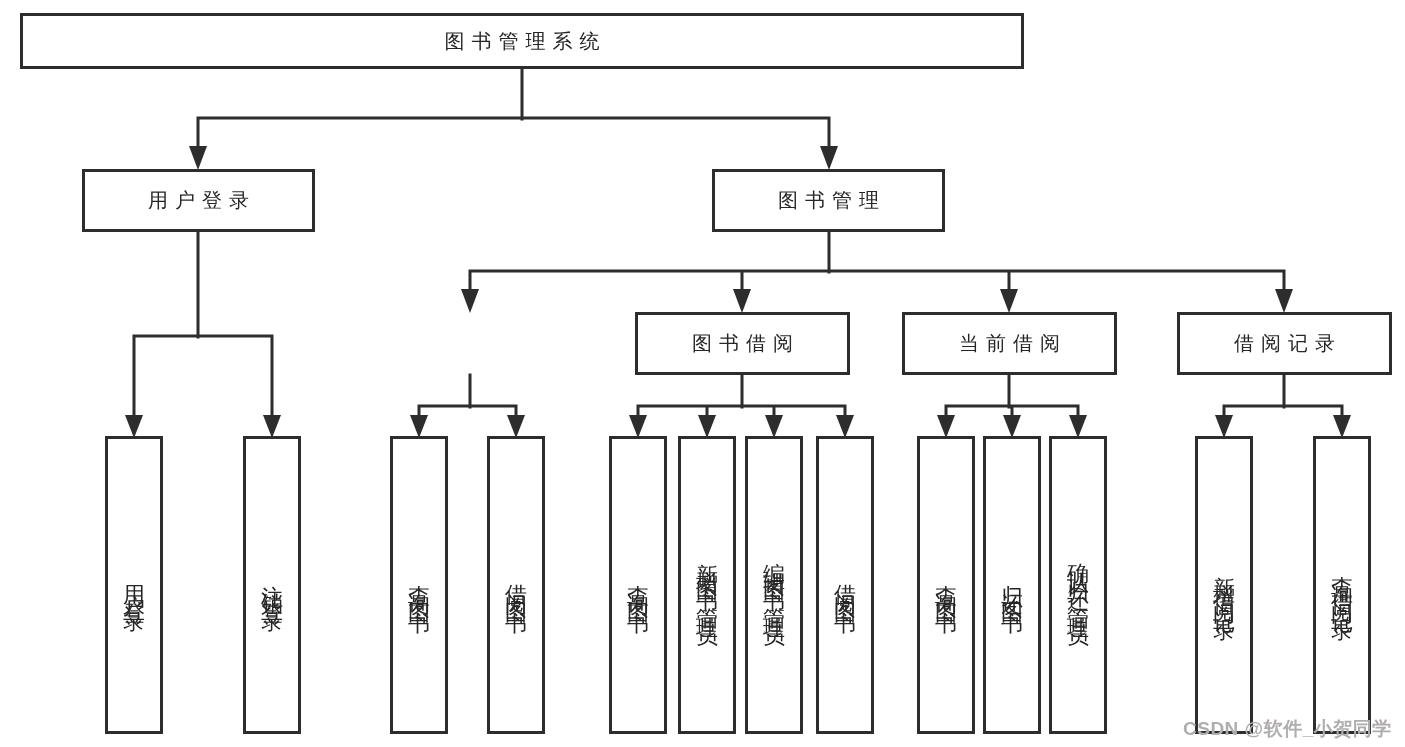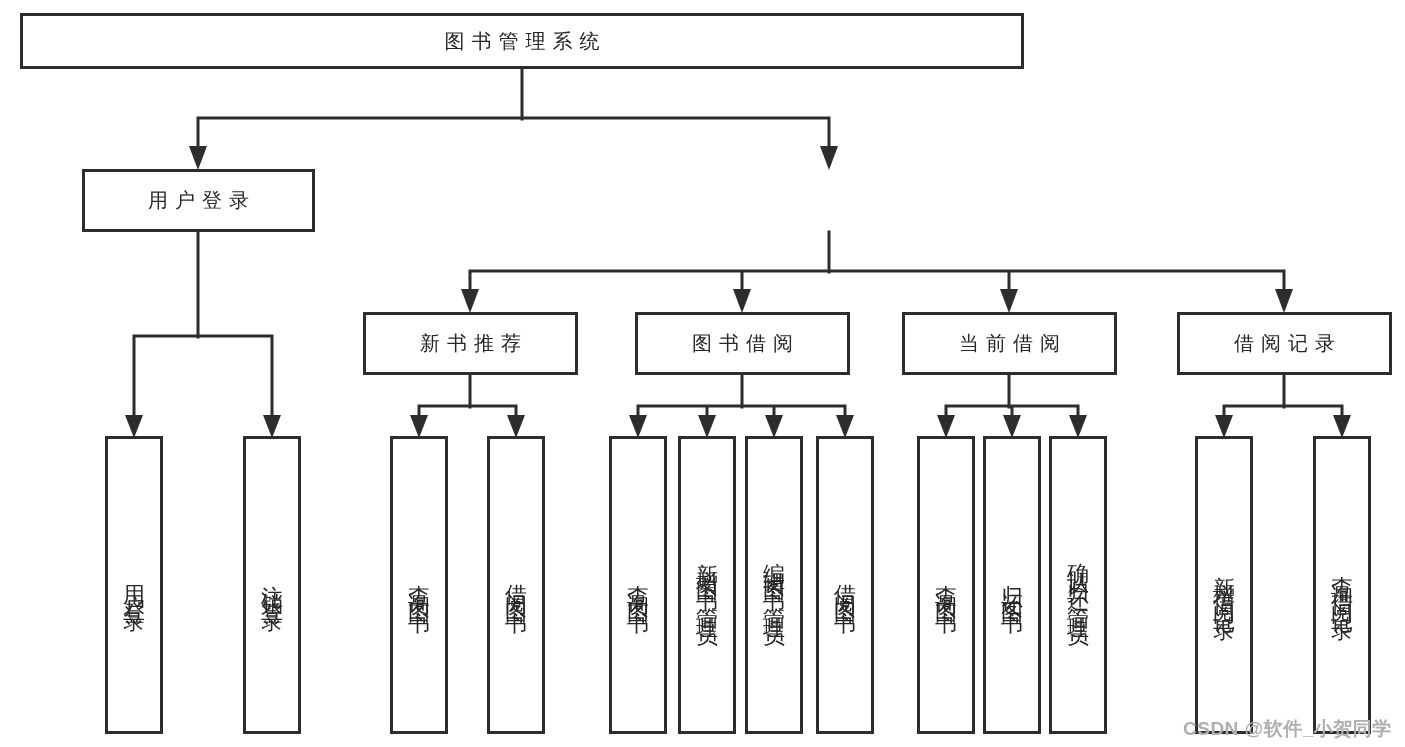"图书管理" div.node { html: none -> <div>图书管理</div> }
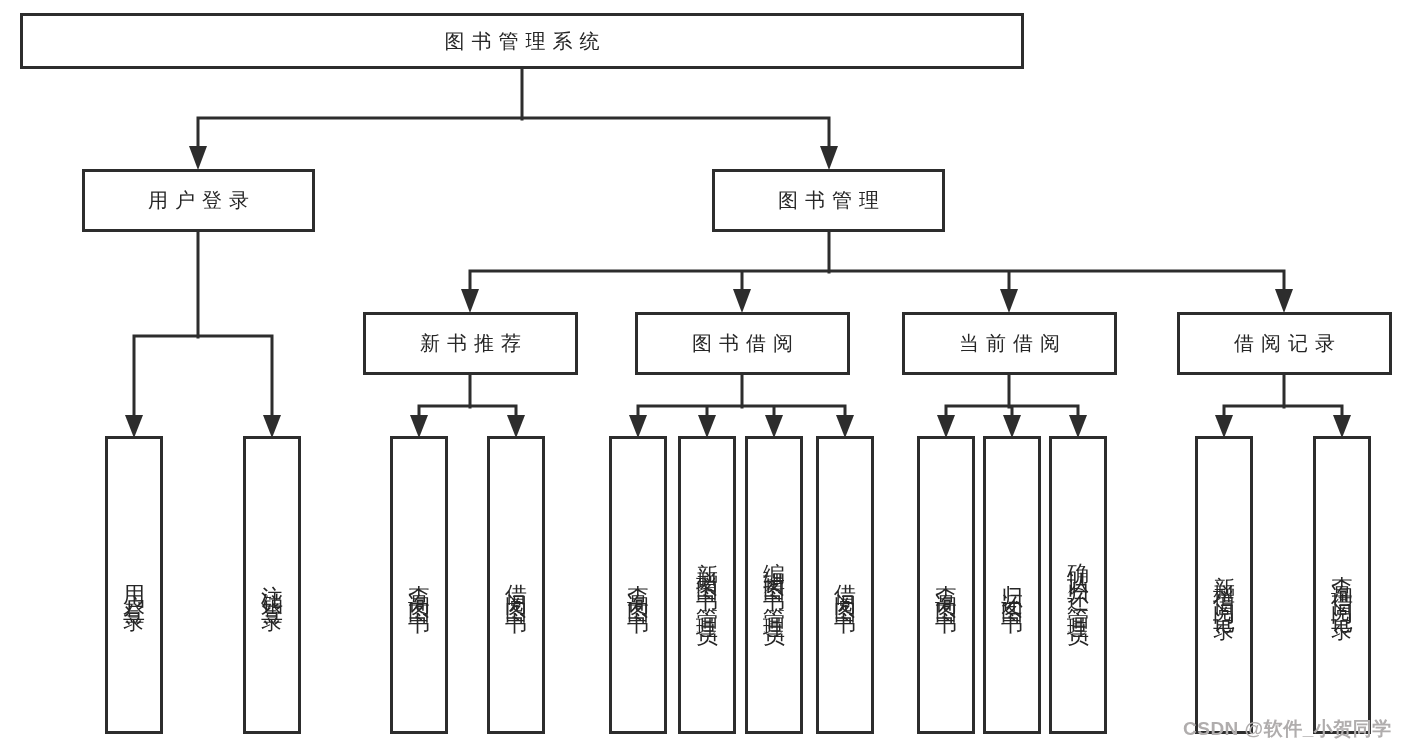"新书推荐" div.node { html: <div>新书推荐</div> -> none }
